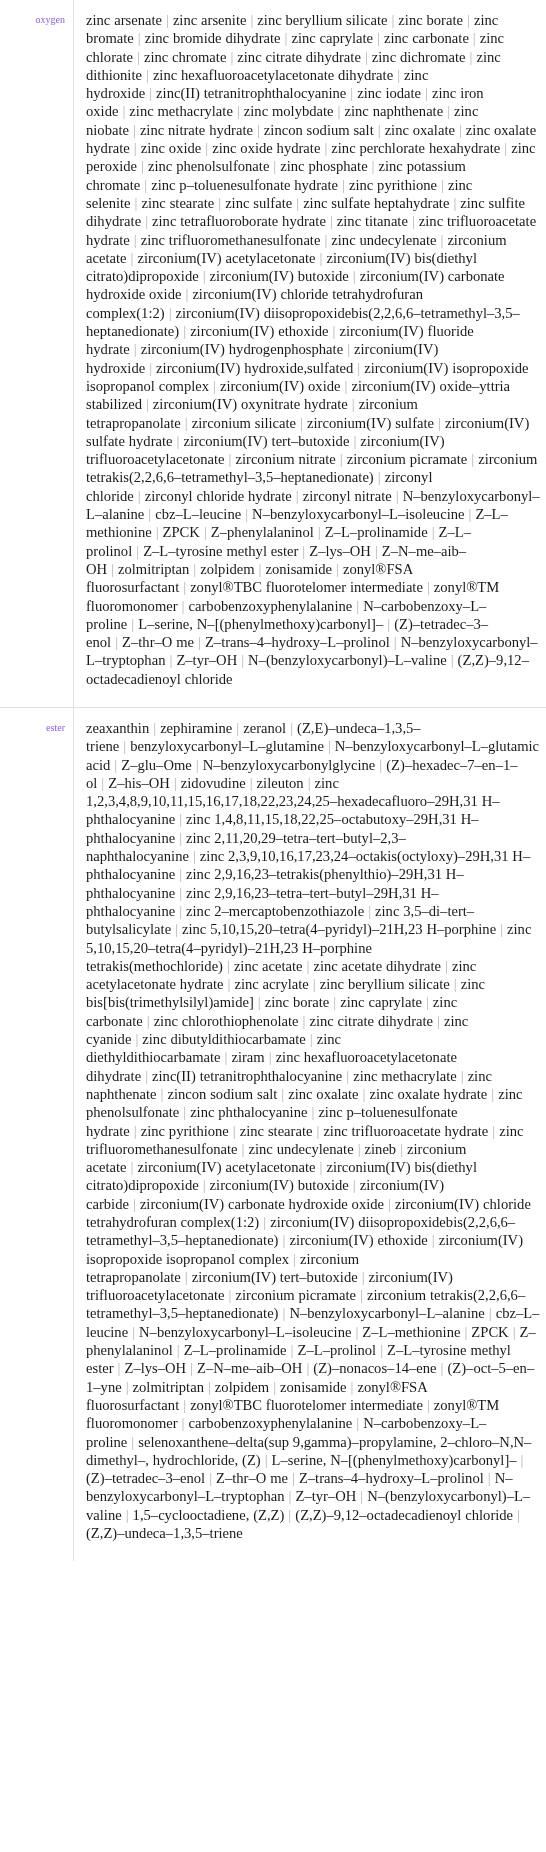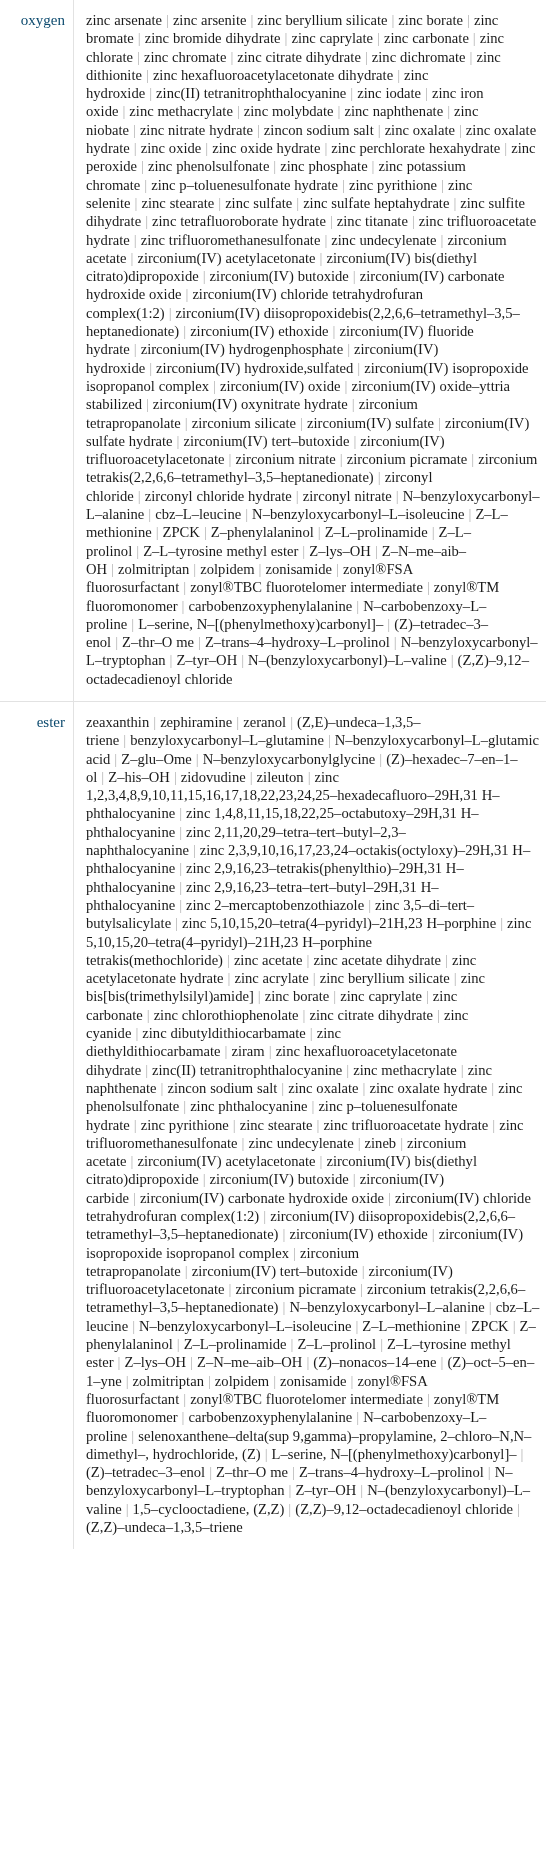"oxygen" td.label-cell { color: #0c4a6e -> #8b5cf6; font-size: 15px -> 10px }
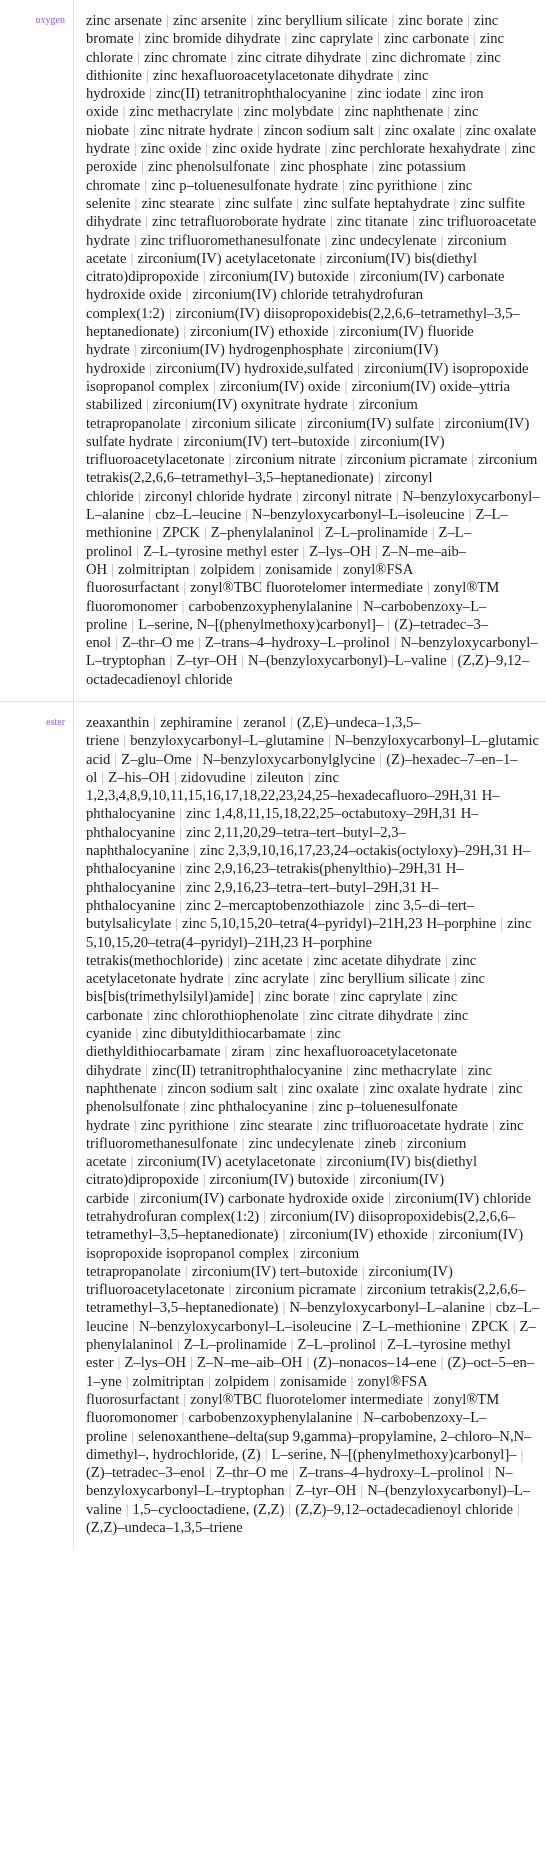"zinc arsenate | zinc arsenite" td.content-cell { padding: 11px 6px 13px 12px -> 11px 6px 19px 12px }
